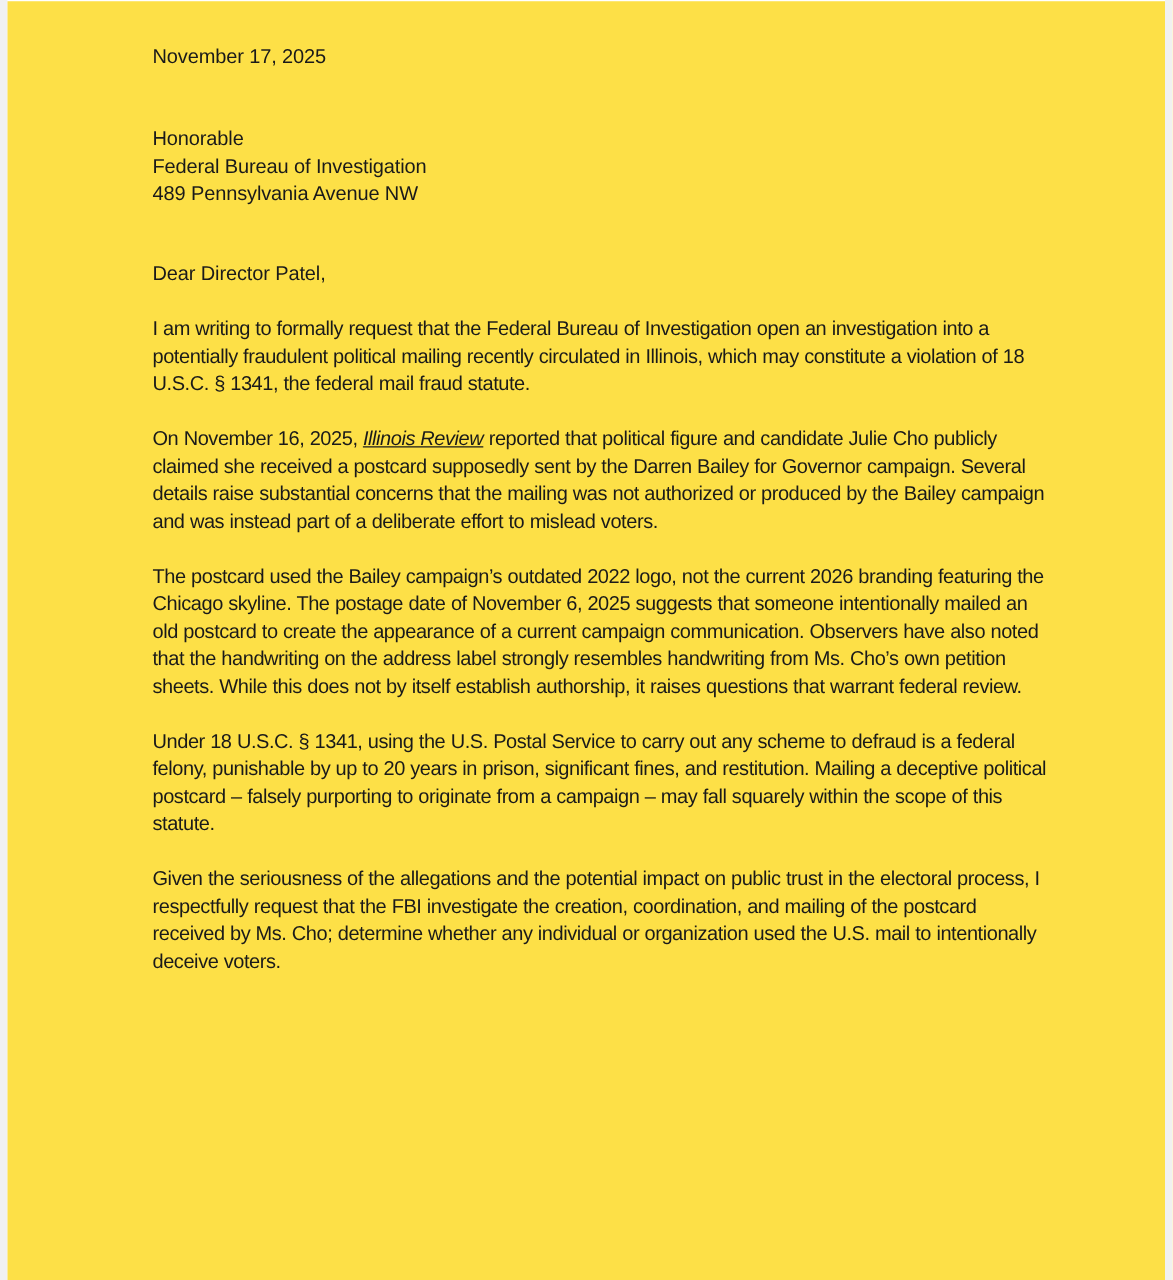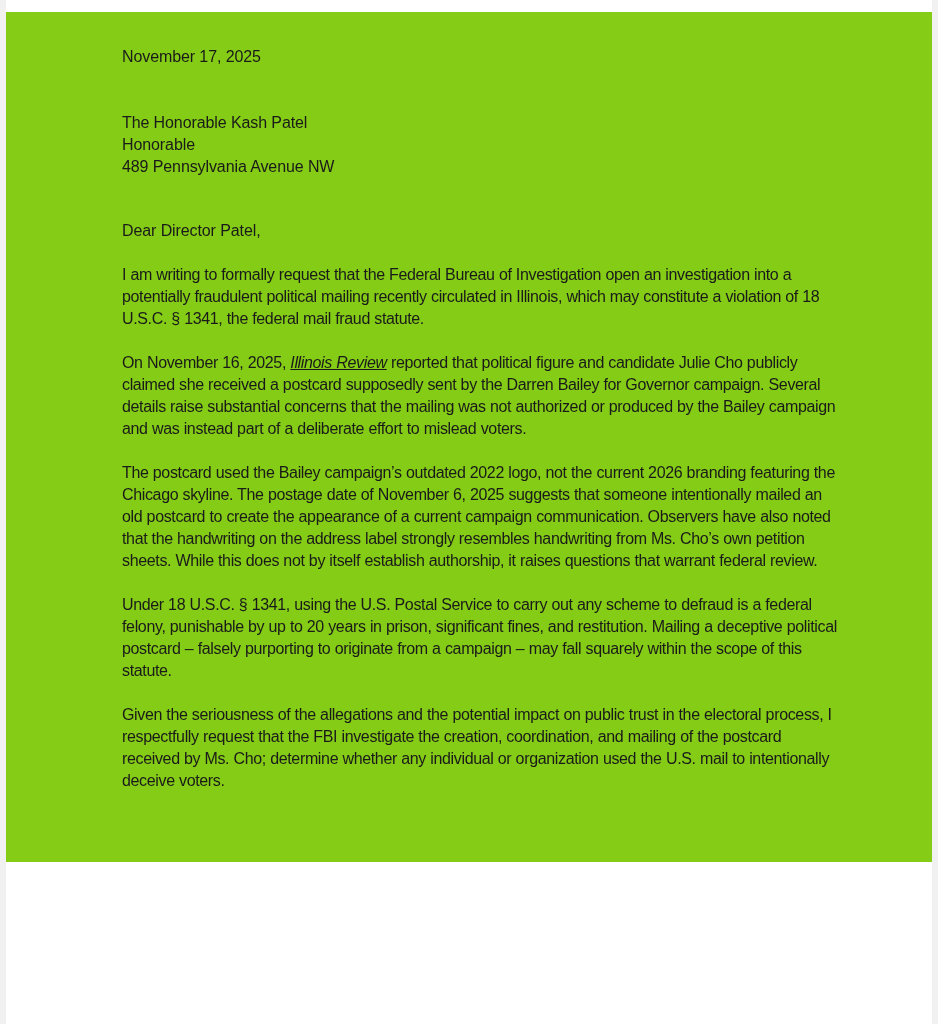"November 17, 2025" .page { background: #84cc16 -> #fde047; height: 850px -> 1024px; top: 12px -> 1px }
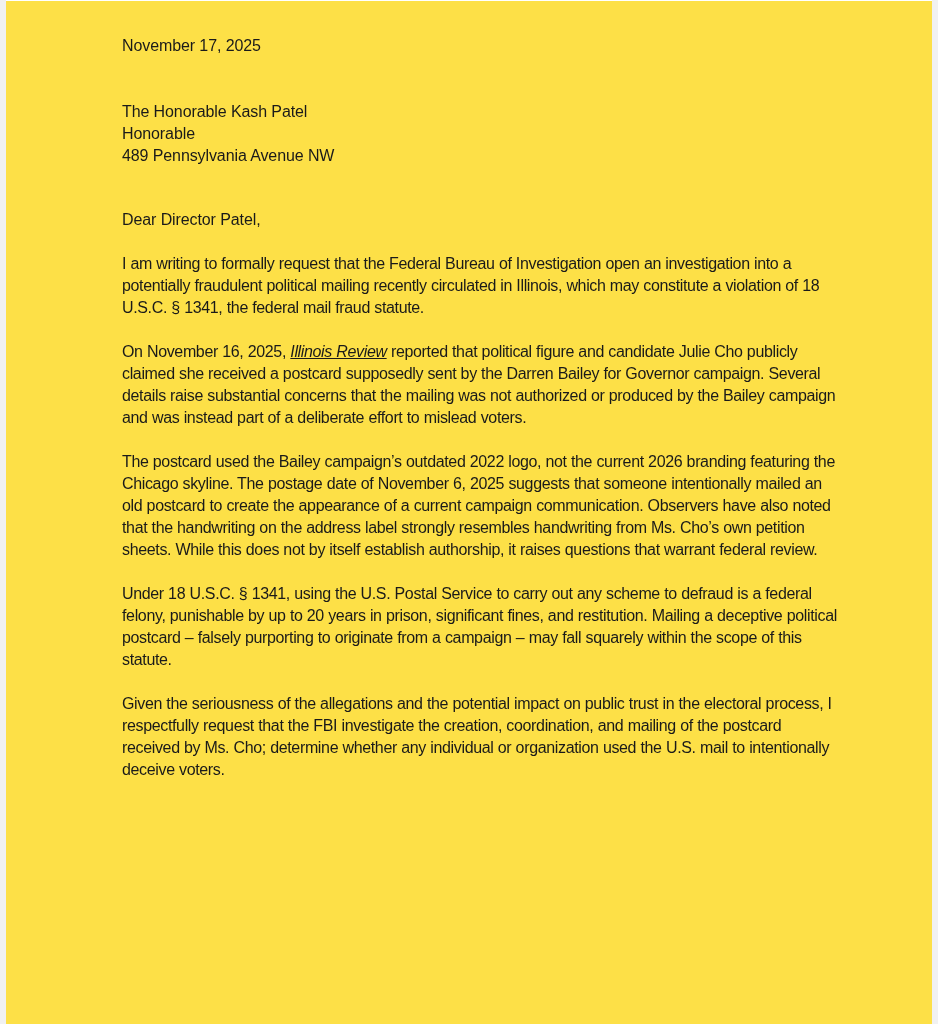"The Honorable Kash Patel" div { html: <div>The Honorable Kash Patel</div> -> none }
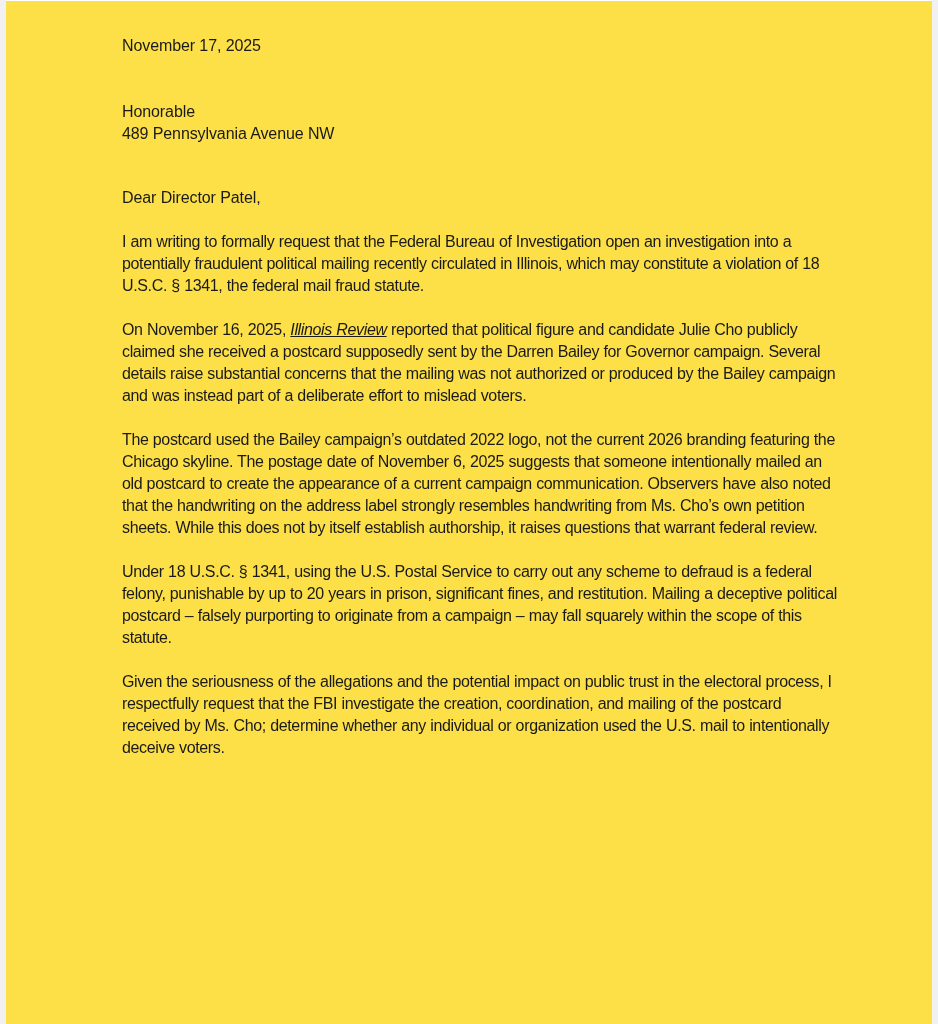"Federal Bureau of Investigation" div { html: none -> <div>Federal Bureau of Investigation</div> }
